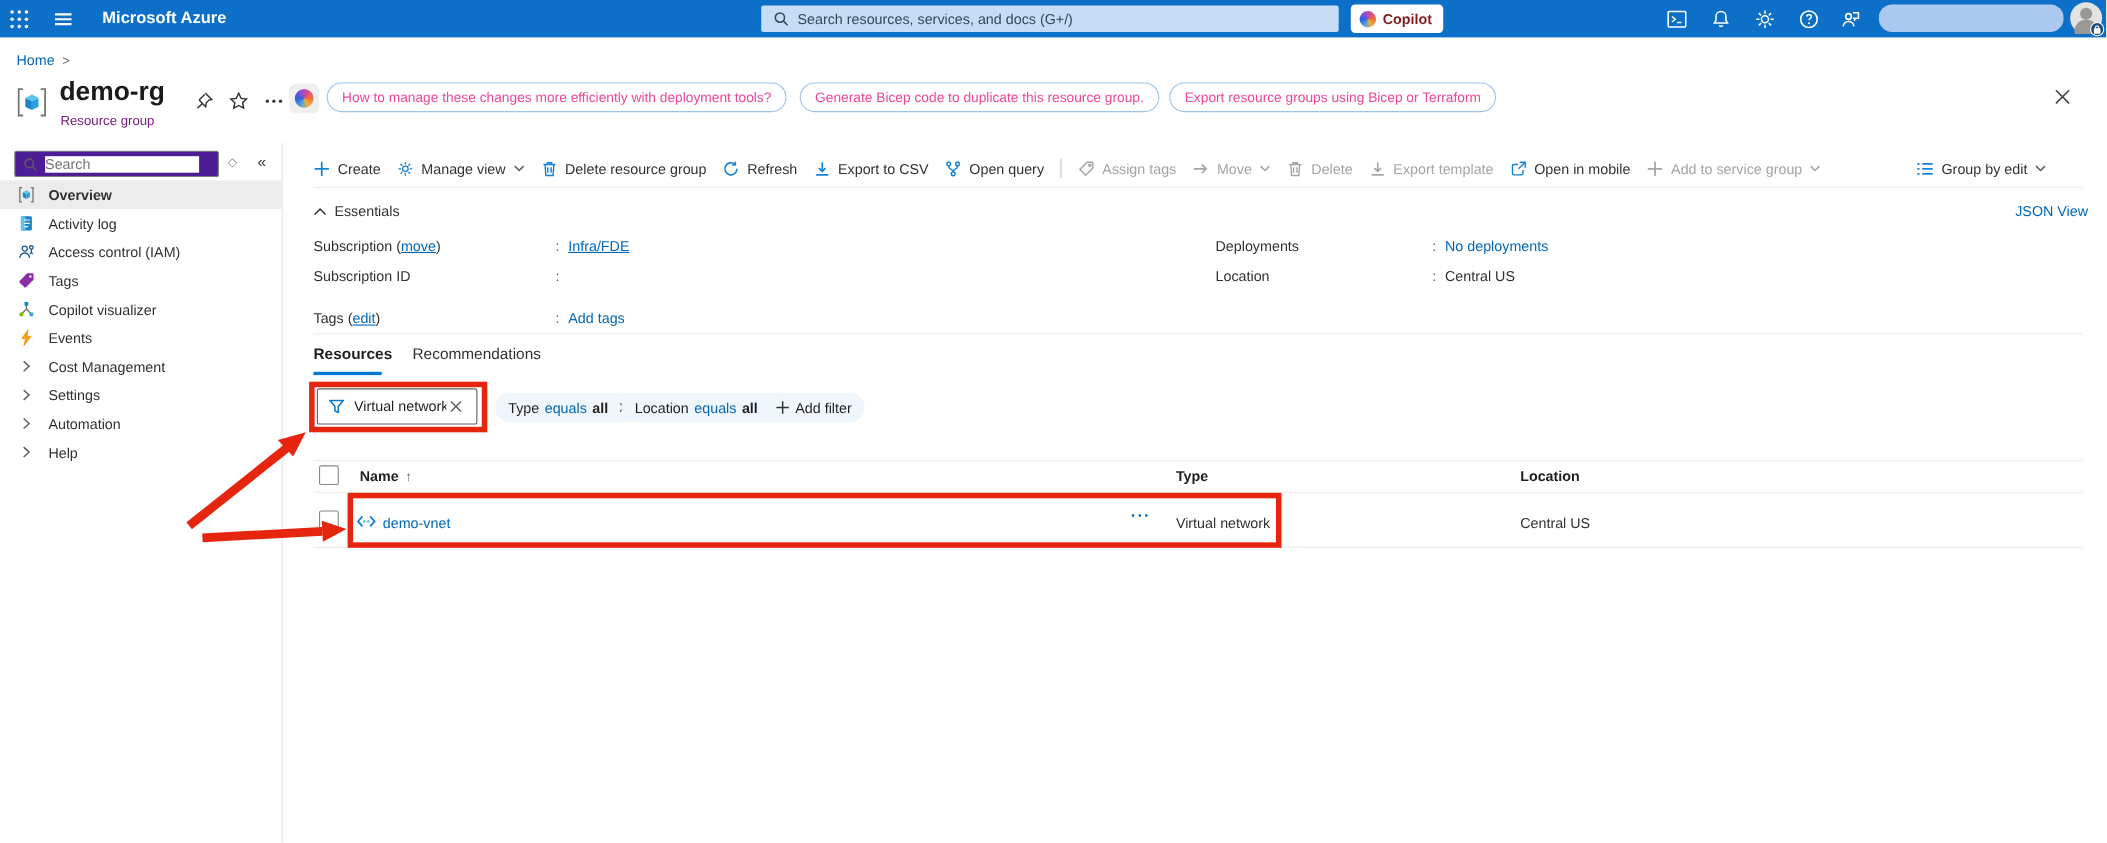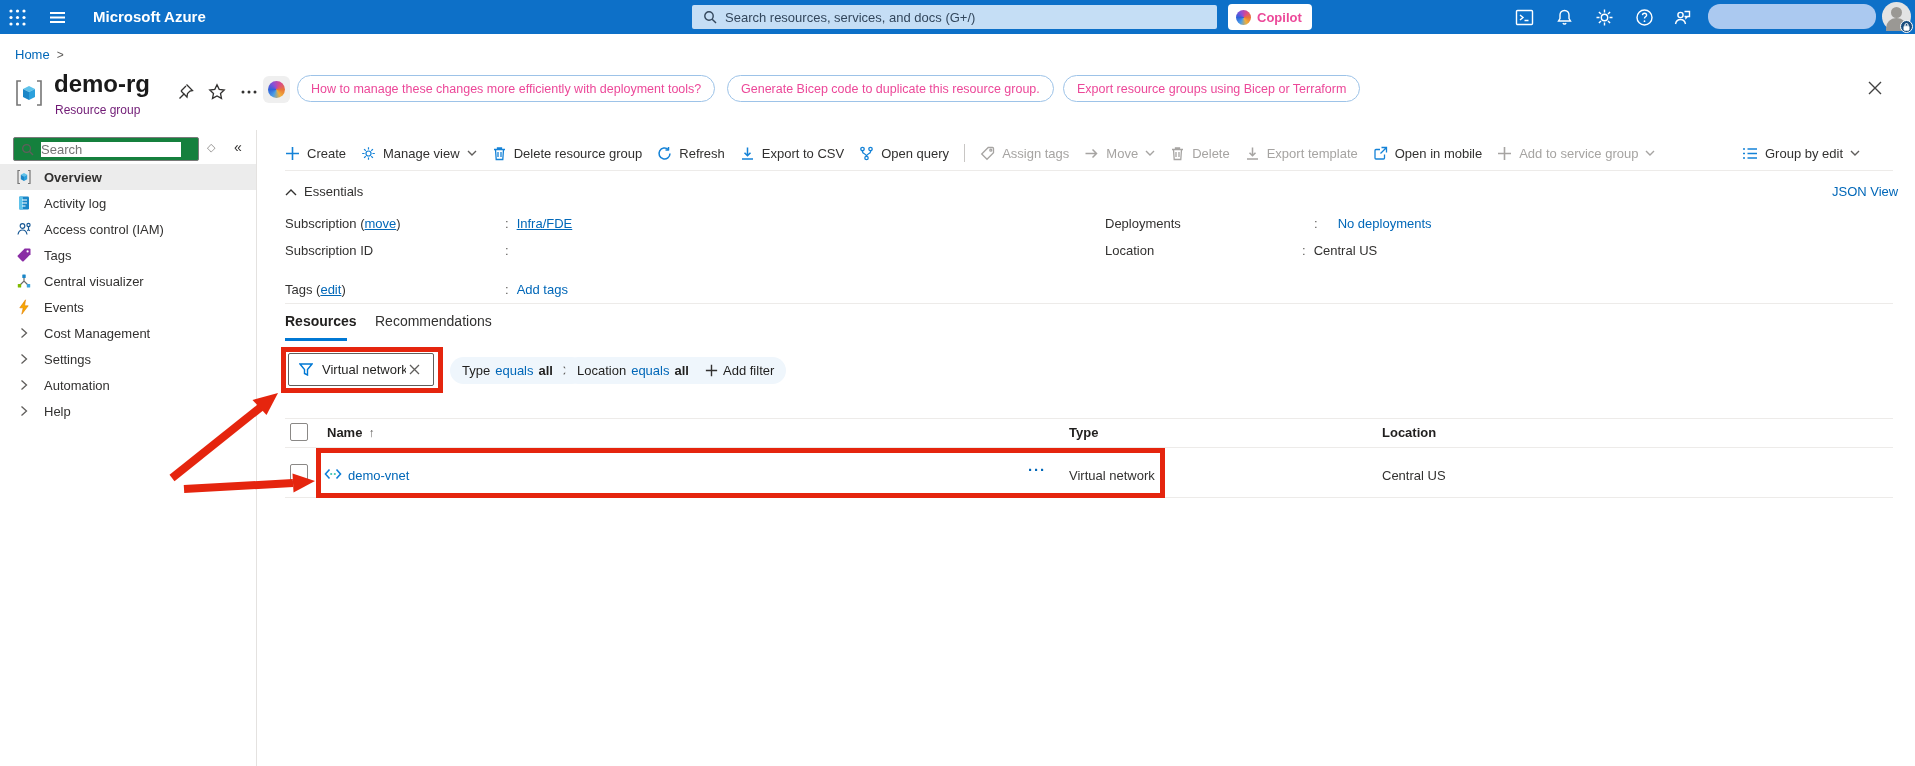"Copilot" .copilot-btn span { color: #ec4899 -> #7f1d1d }
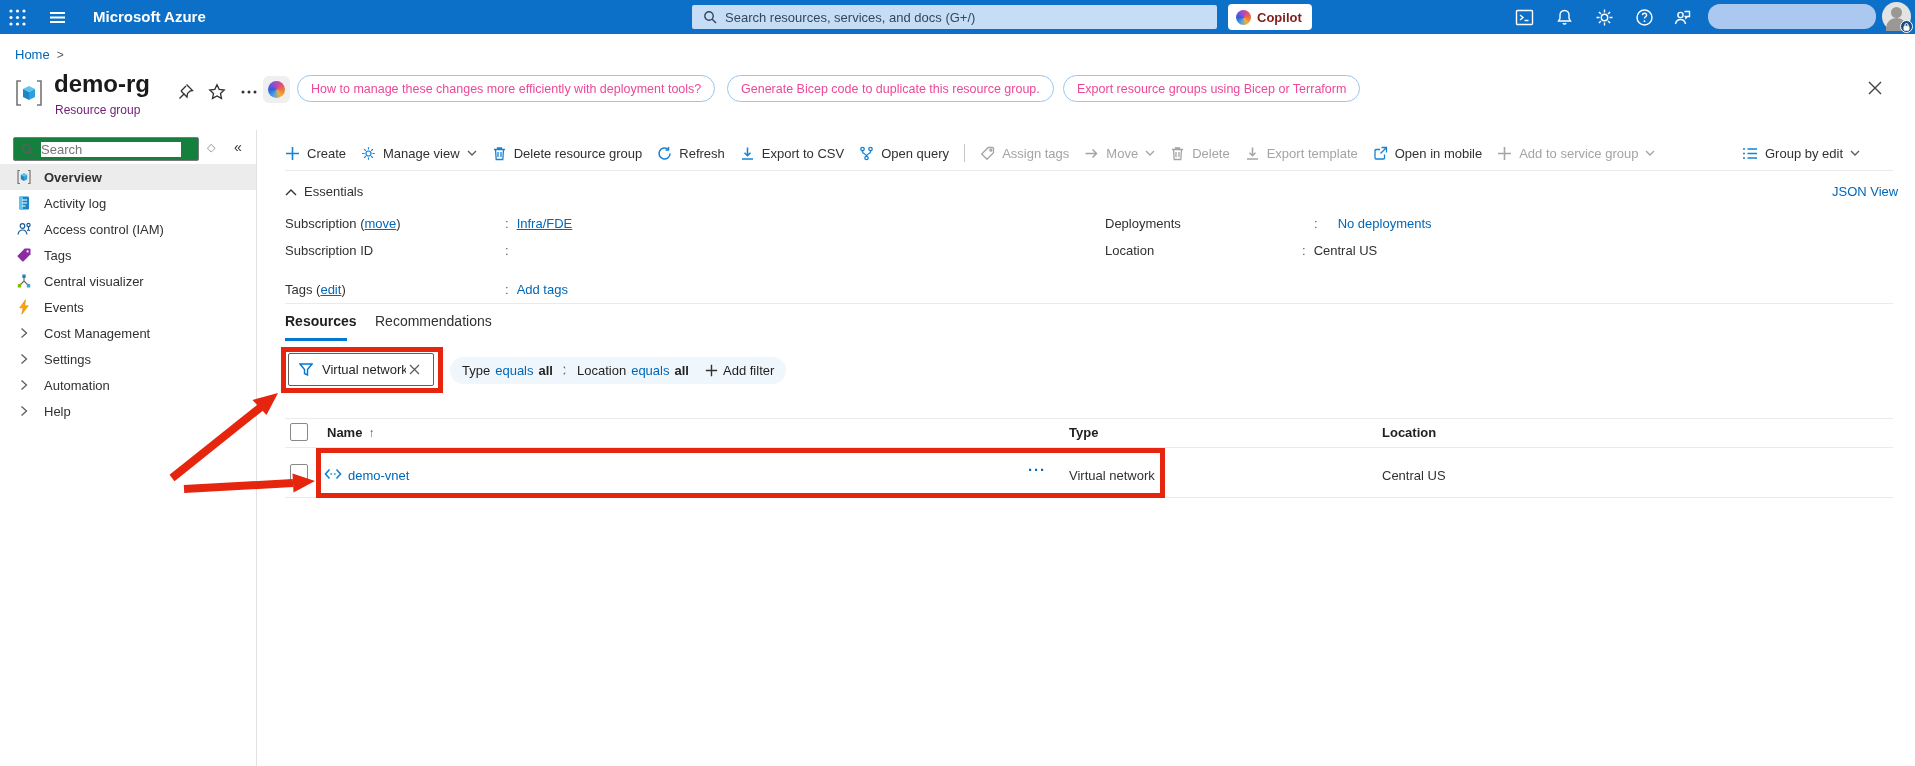"Search" .side-search { background: #15803d -> #4c1d95 }
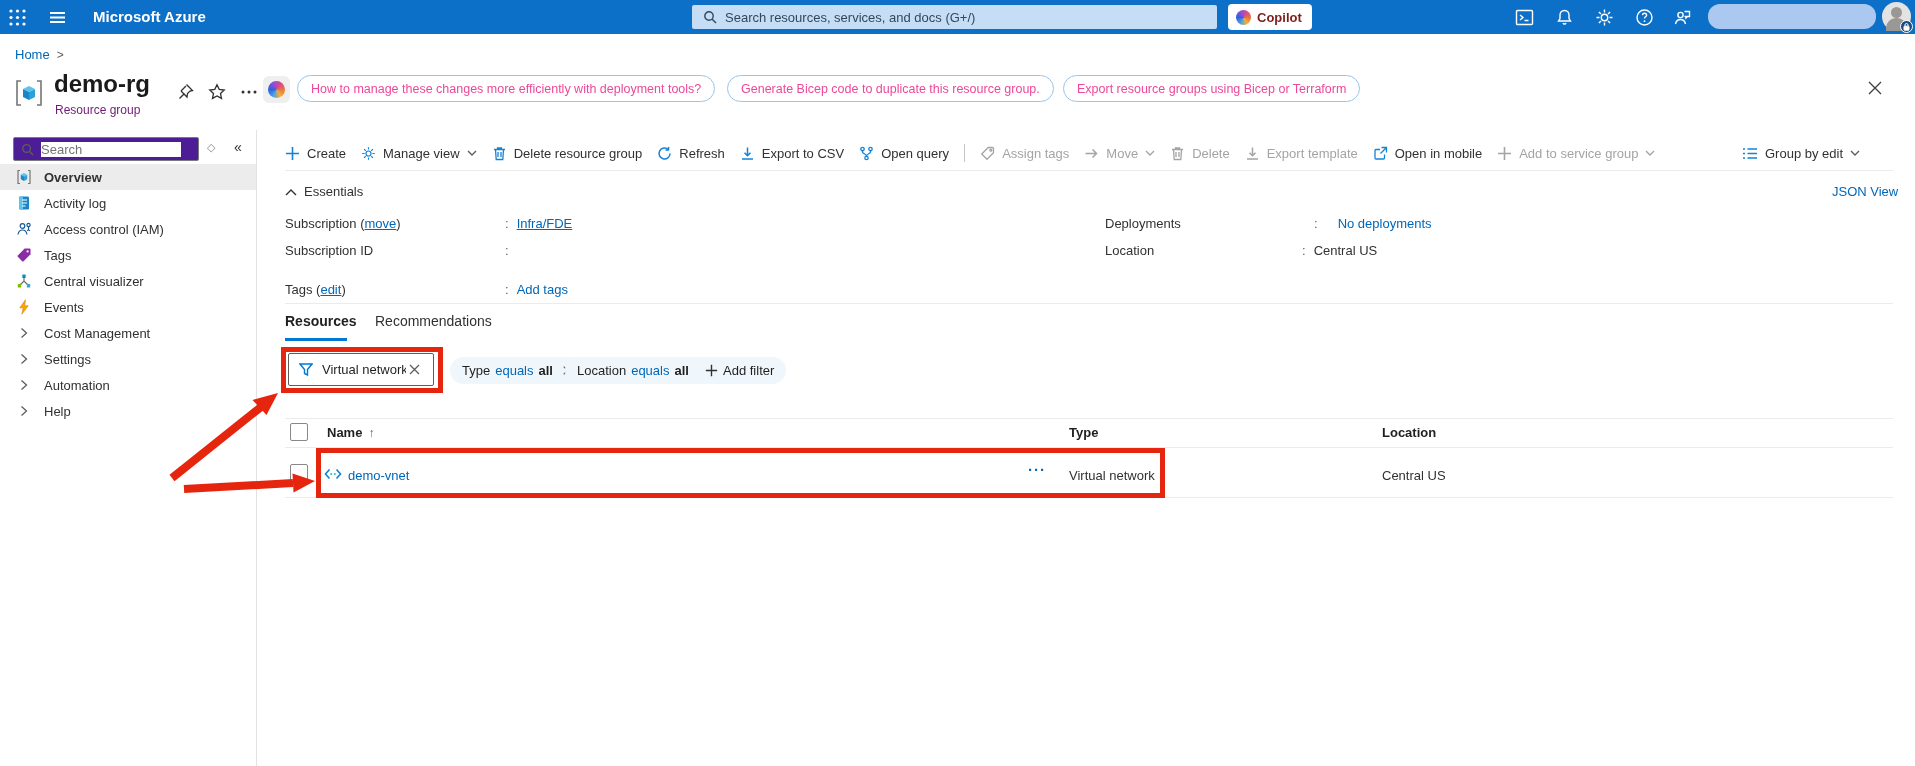"Deployments" div.ess-row { gap: 12px -> none }
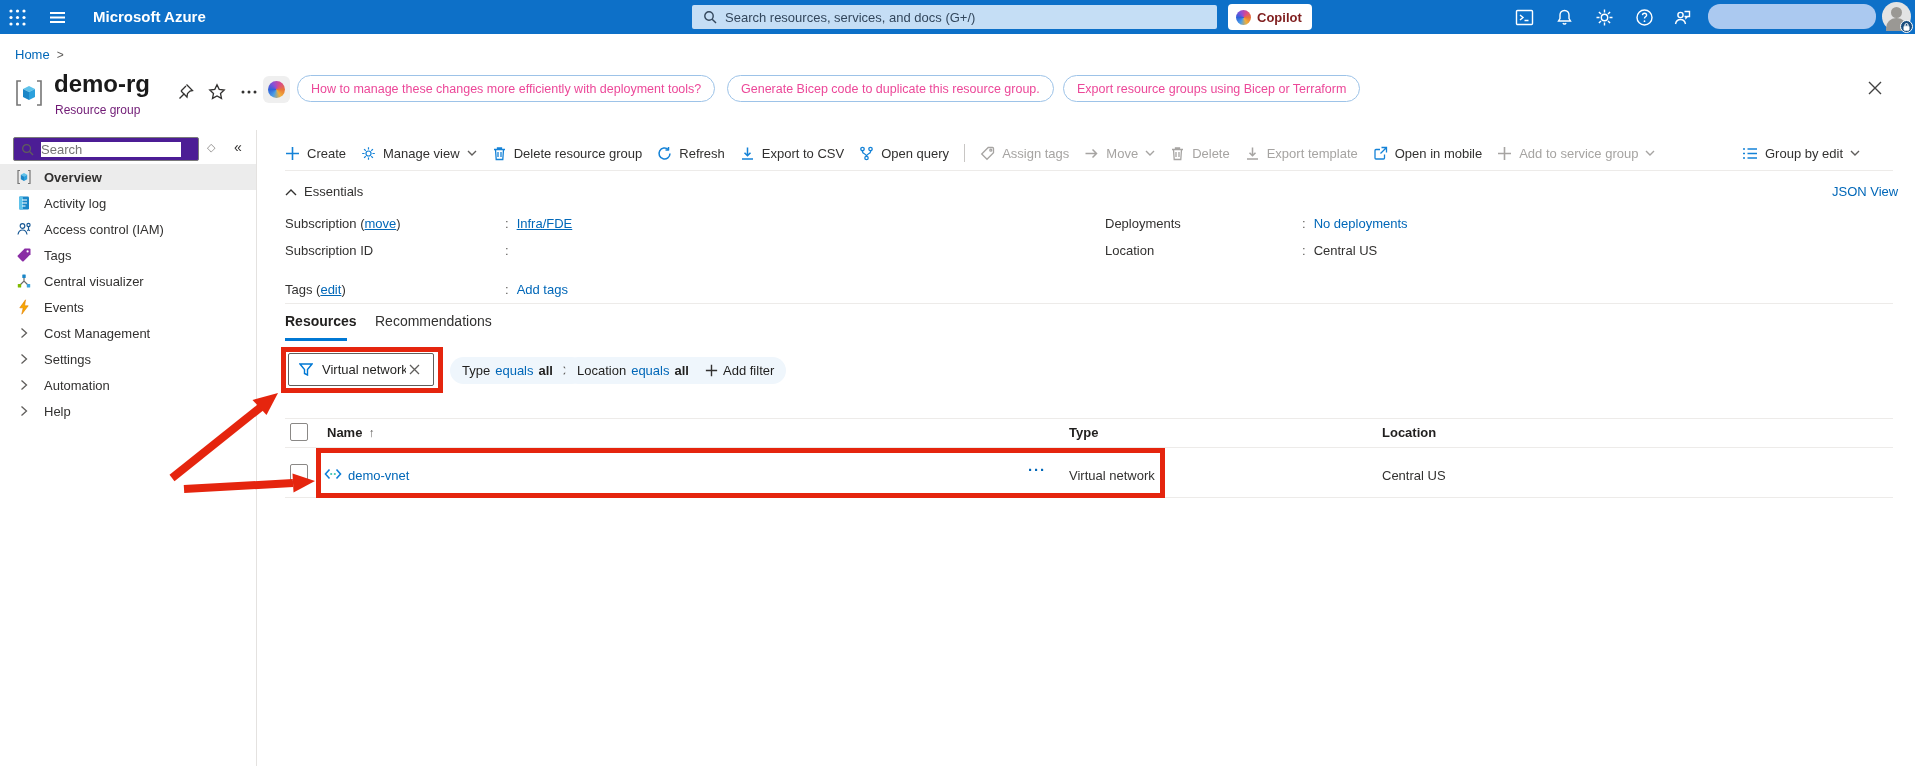"Central visualizer" span { text: Central -> Copilot }
